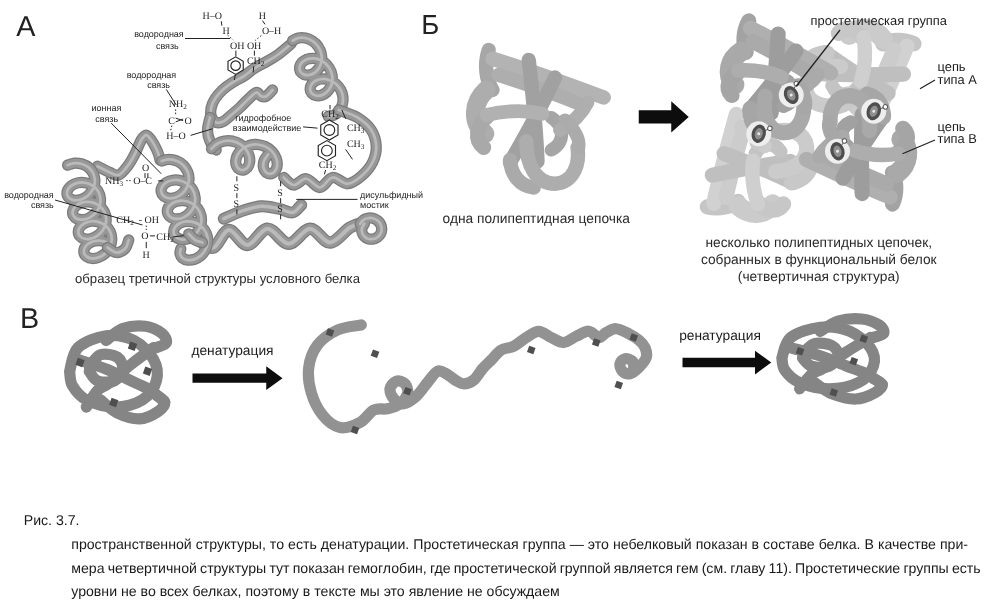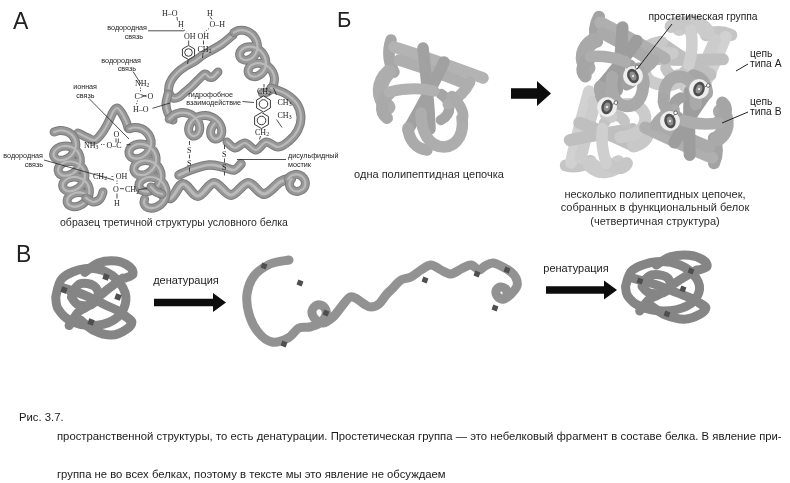"пространственной структуры, то есть" div.capj { text: фрагмент в составе белка. В явление -> показан в составе белка. В качестве }
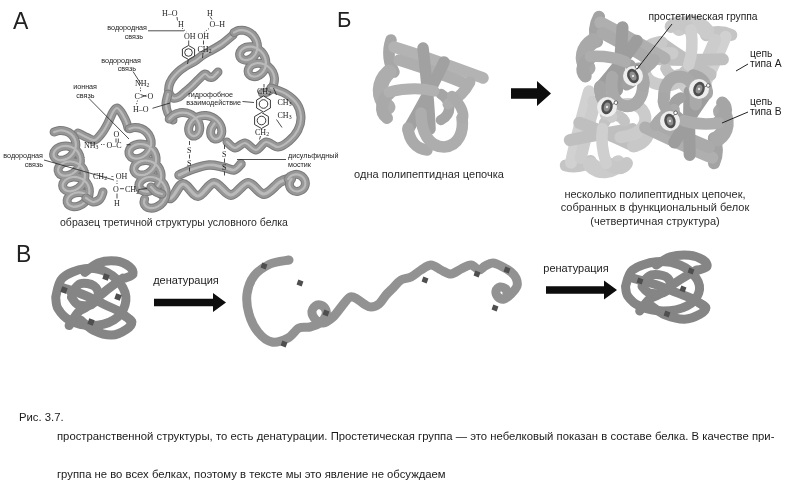"мера четвертичной структуры тут показан" div.capj { html: none -> <div>мера четвертичной структуры тут показан гемоглобин, где простетической группой является гем (см. главу 11). Простетические группы есть</div> }
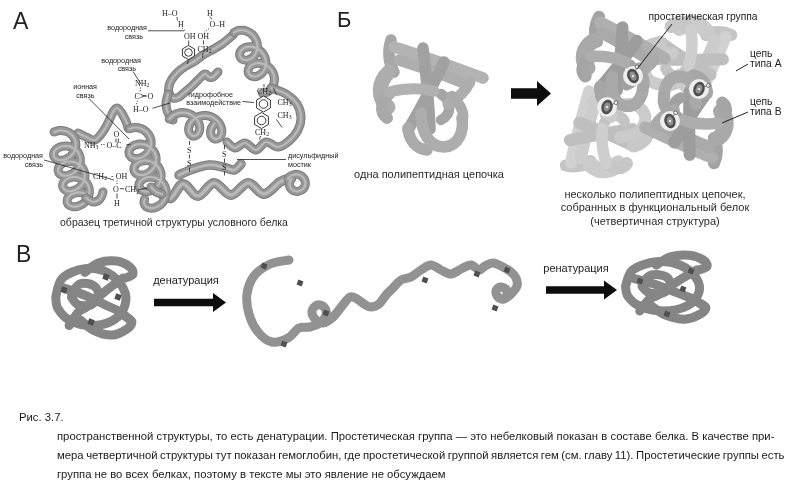"группа не во всех белках," div.capj { text: группа -> уровни }
